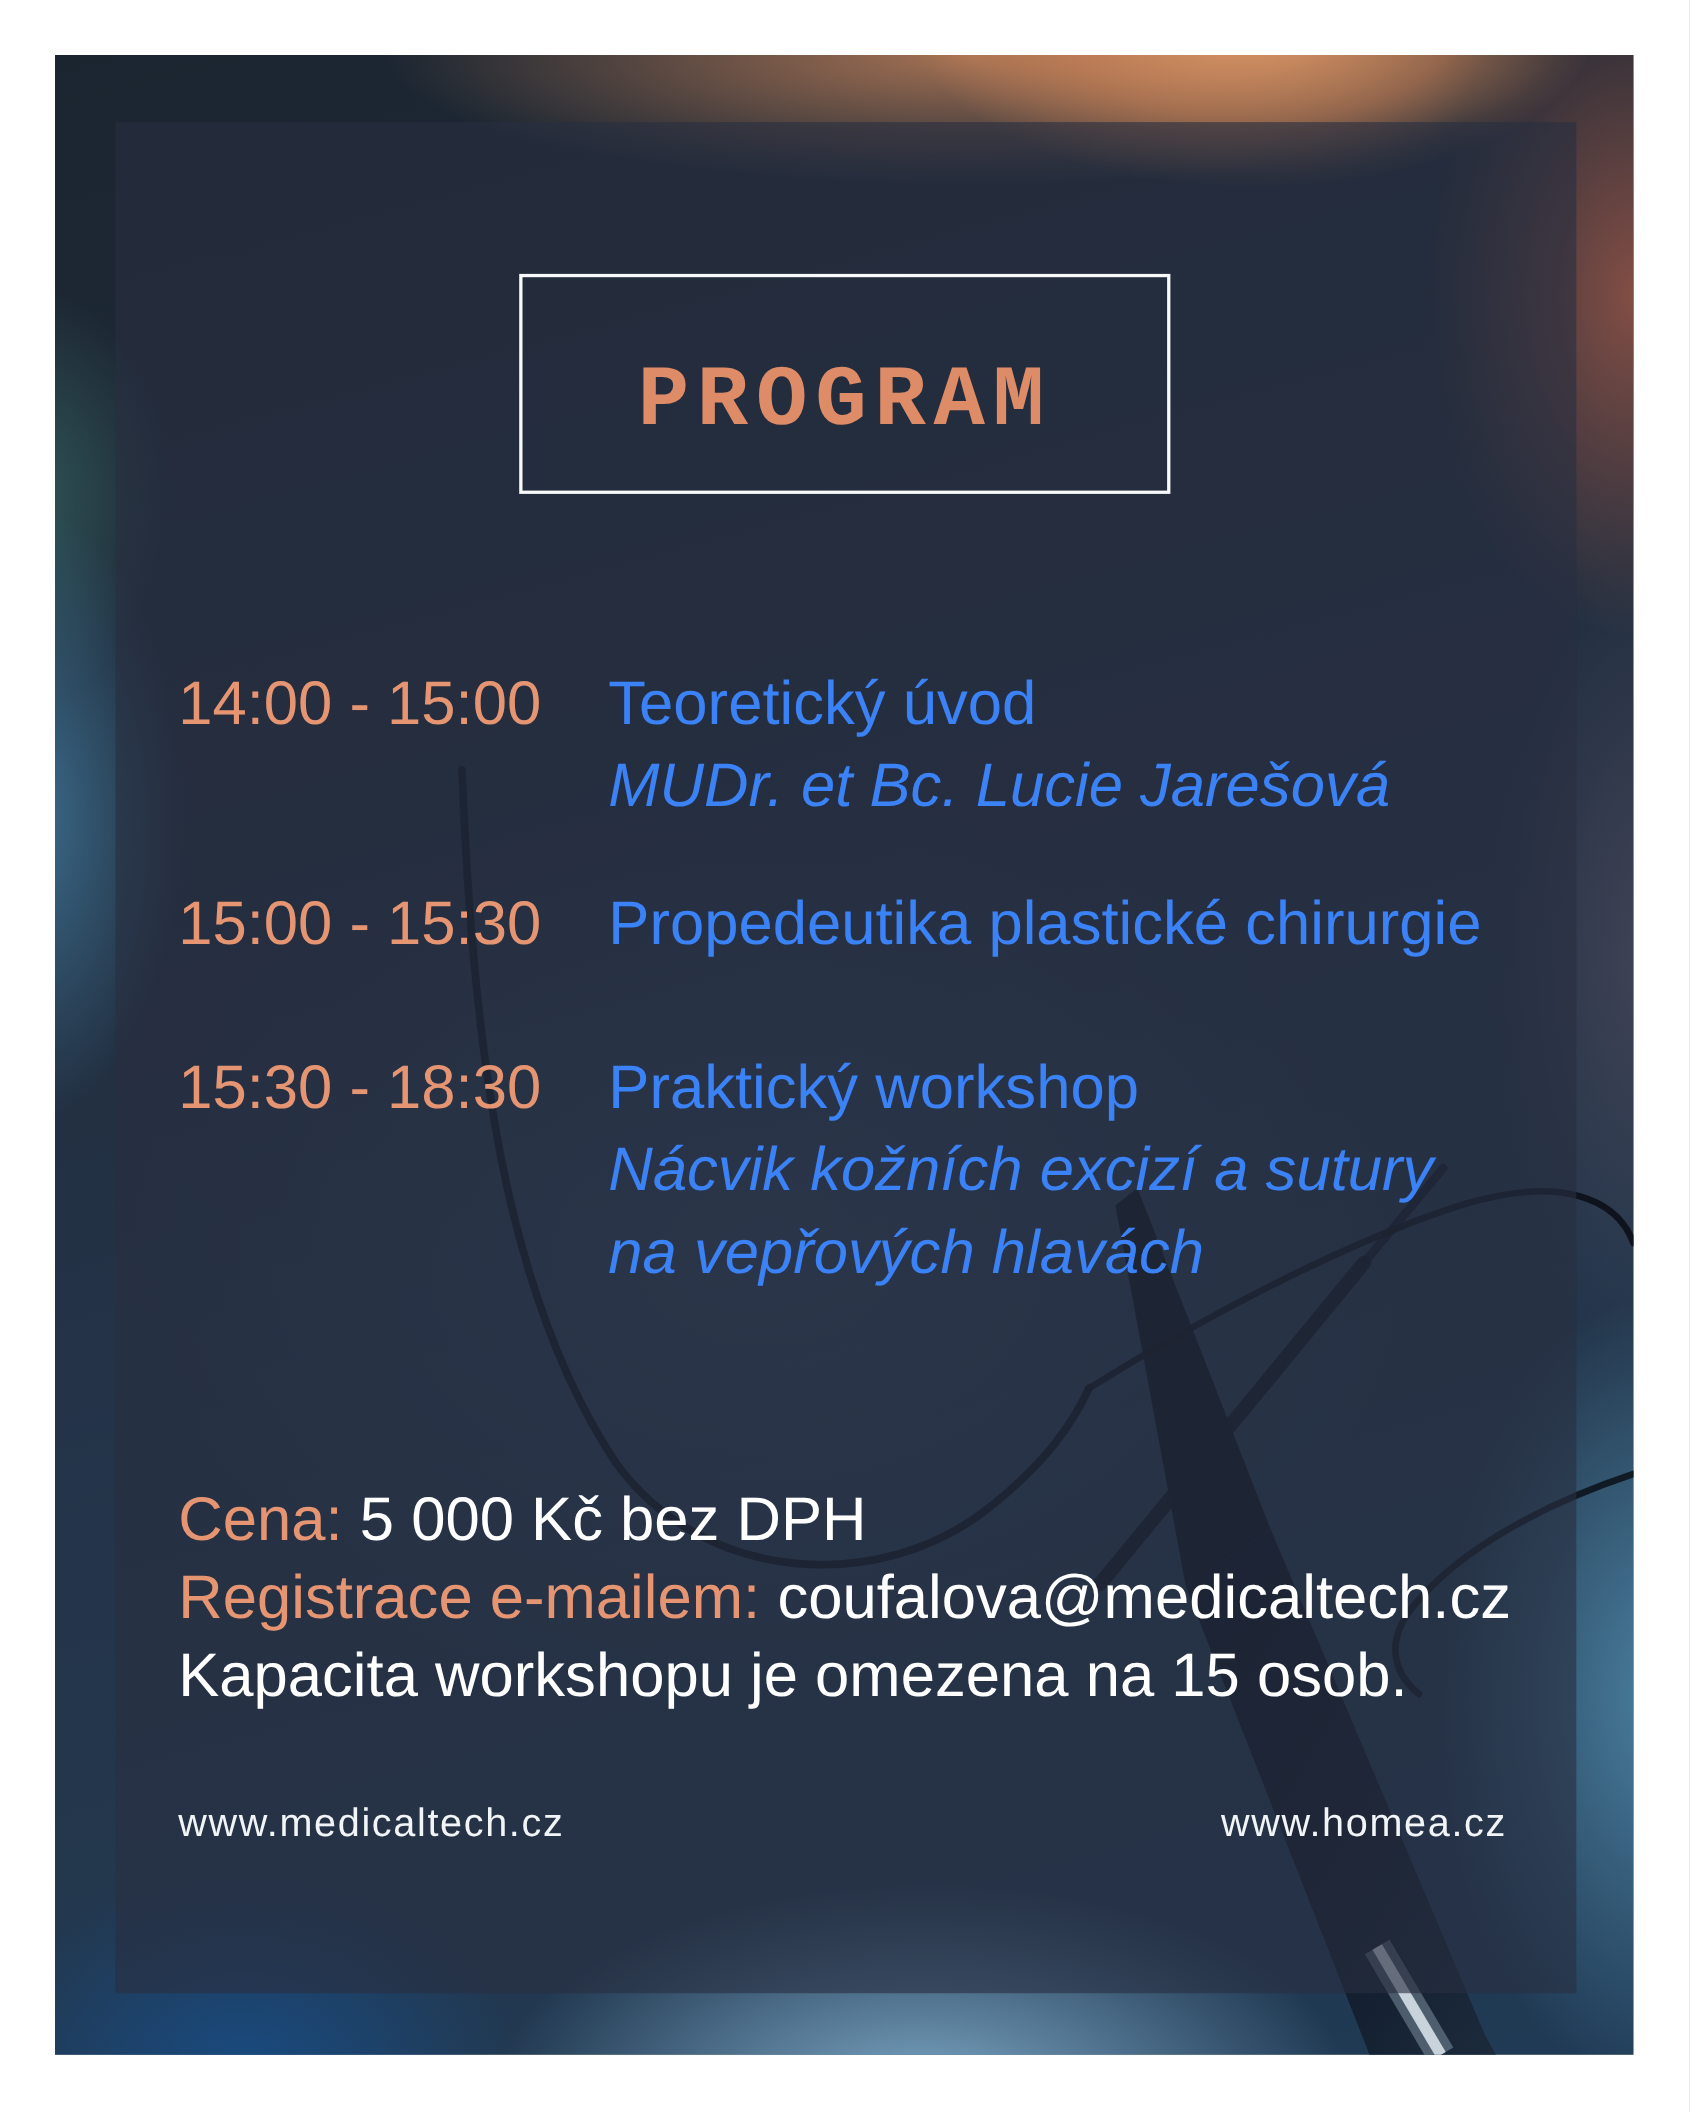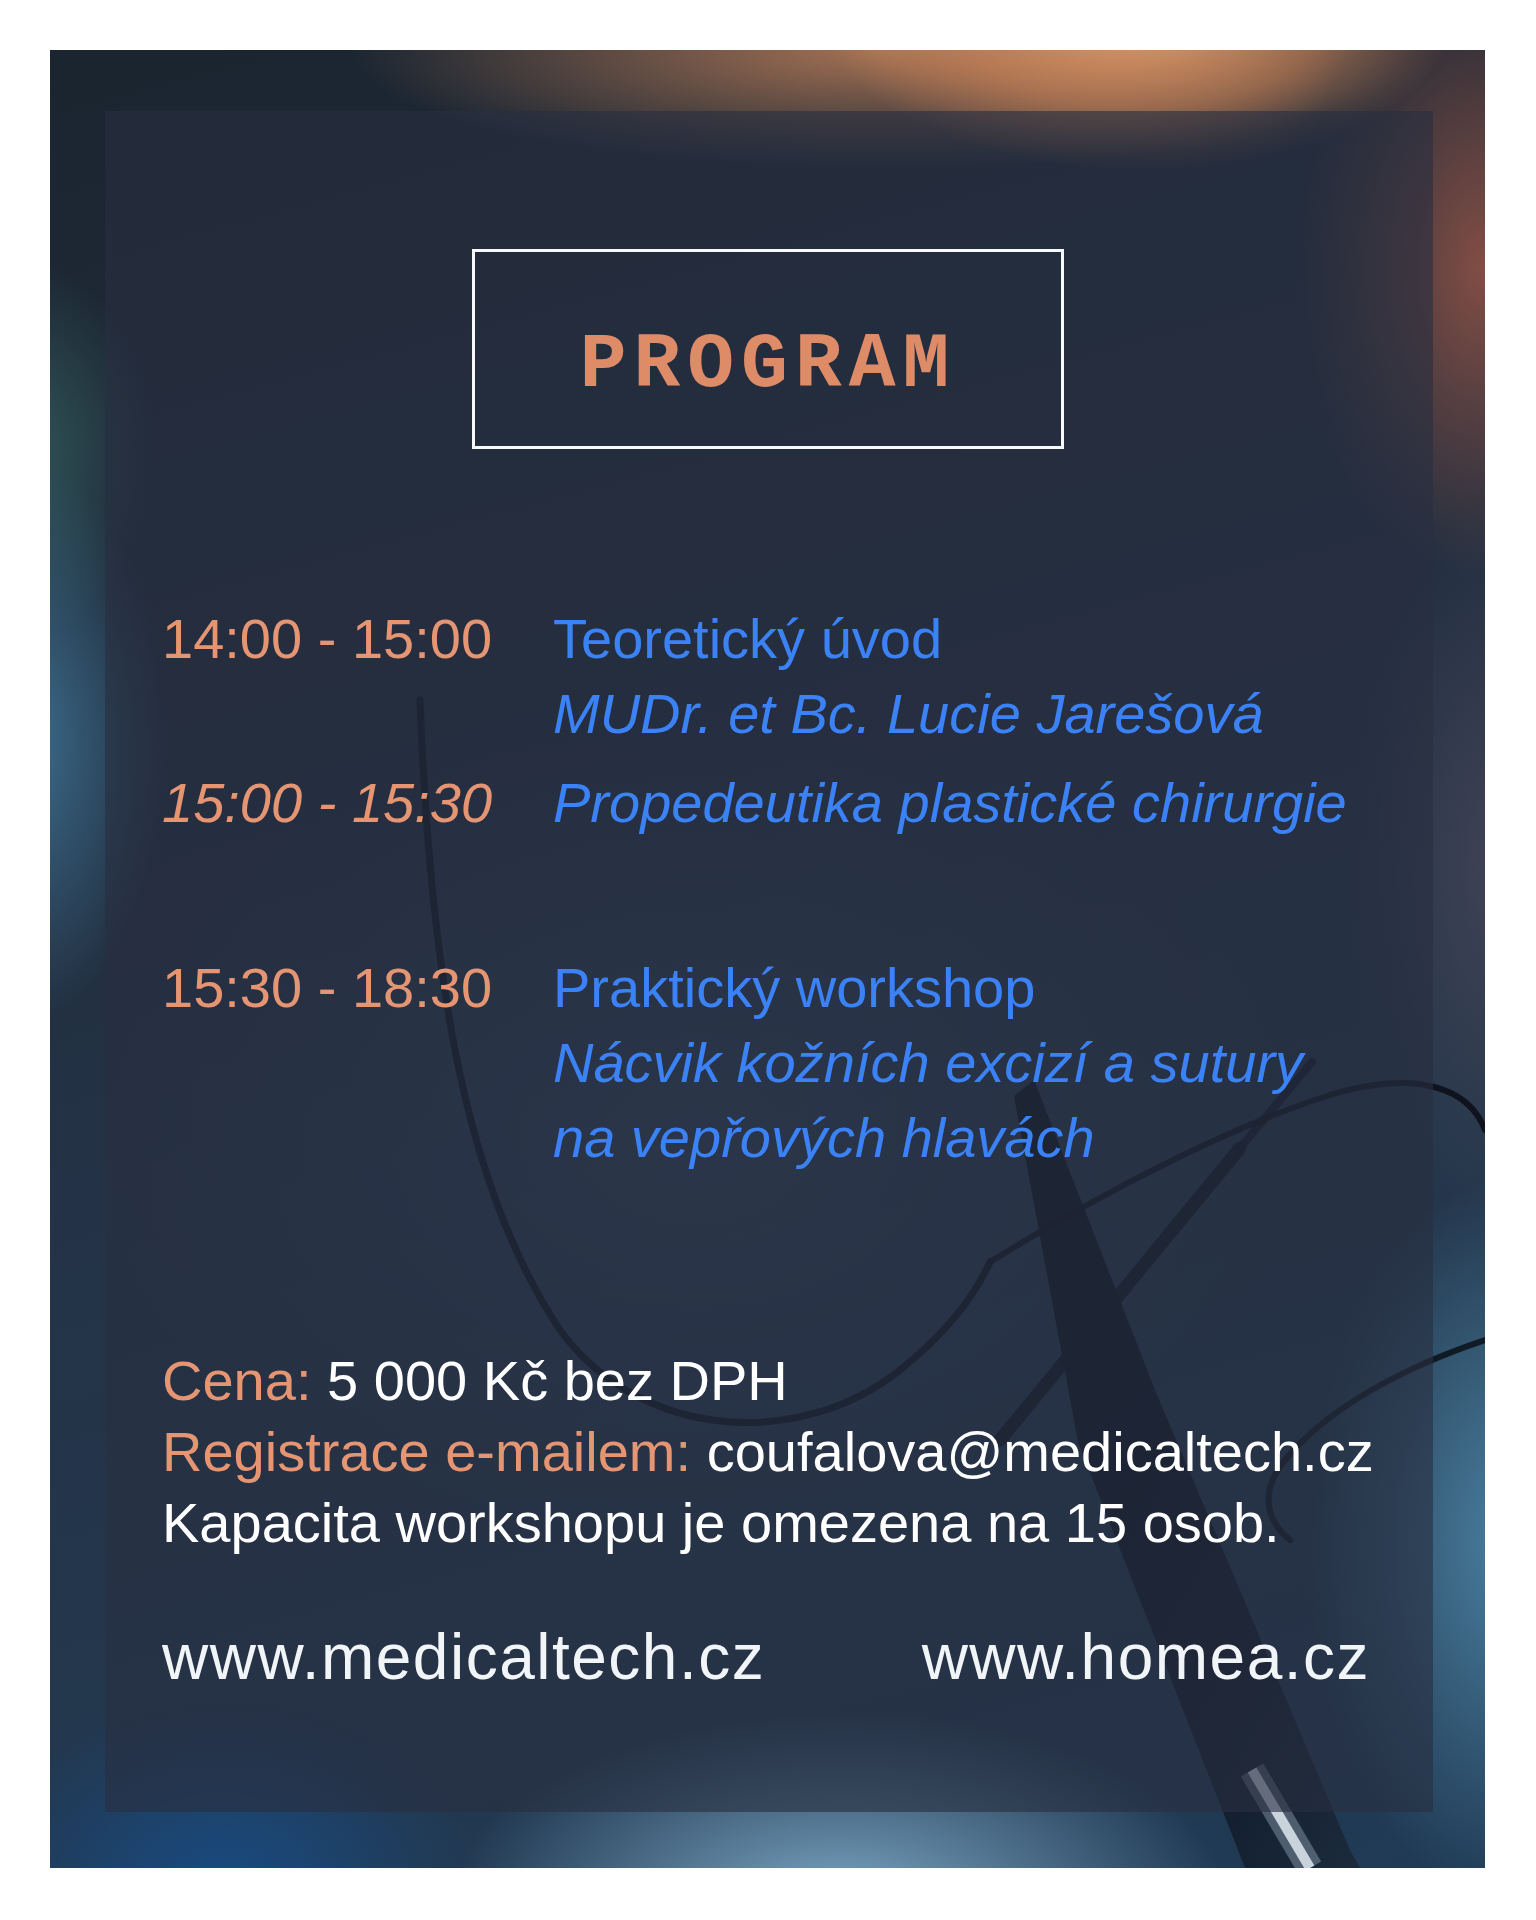"15:00 - 15:30" .r2 { font-style: italic -> none; top: 765px -> 801px }
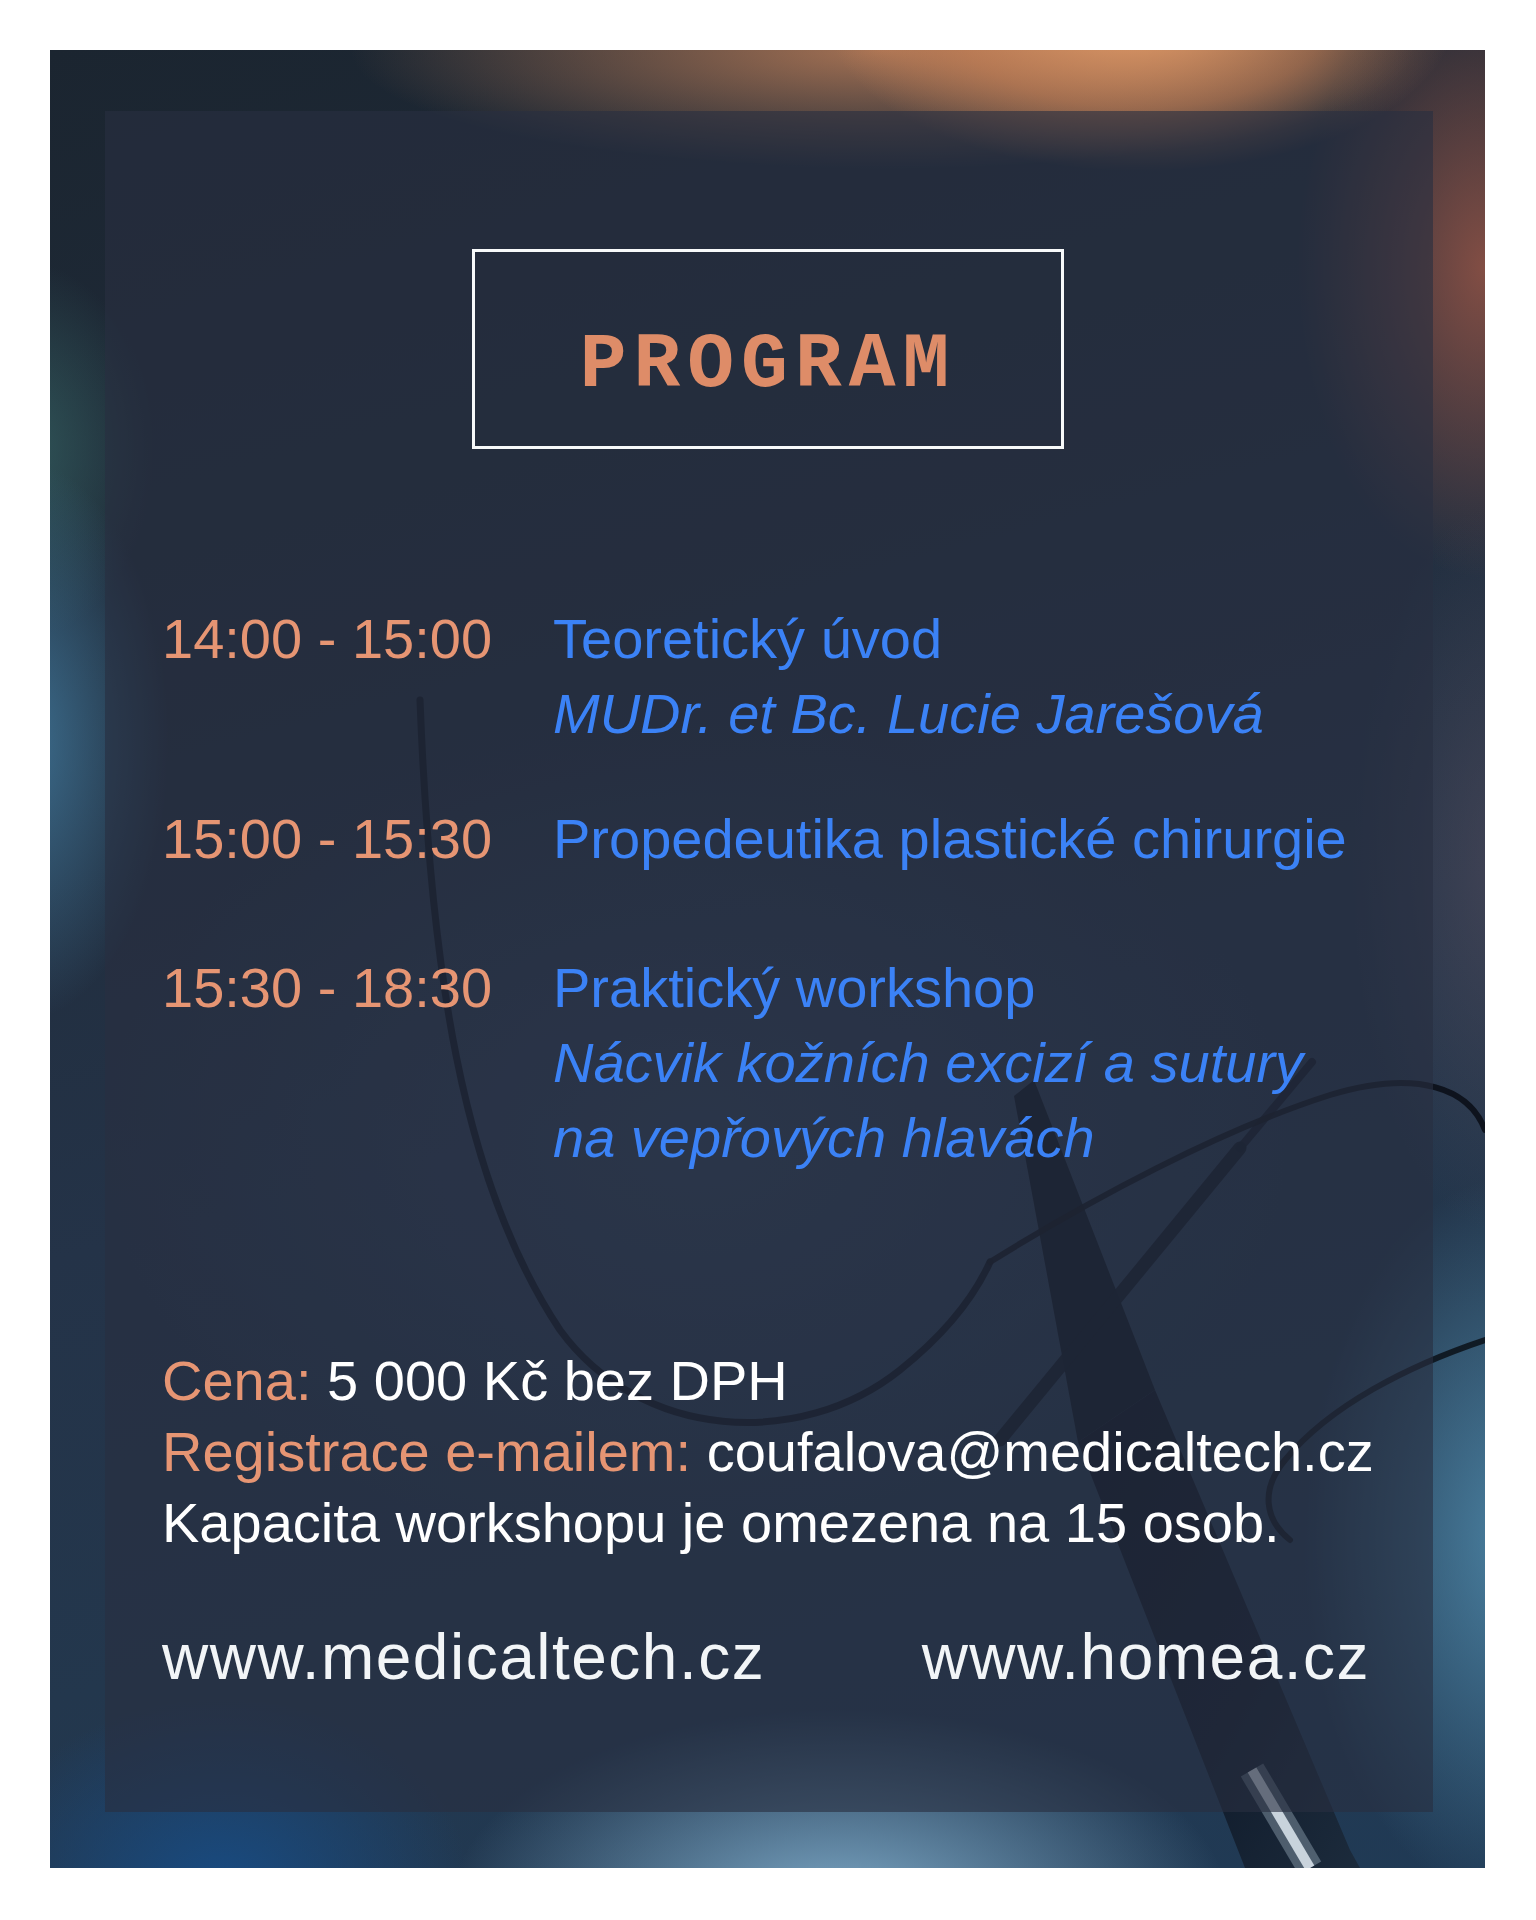"www.medicaltech.cz" .url { font-size: 64px -> 36px }
